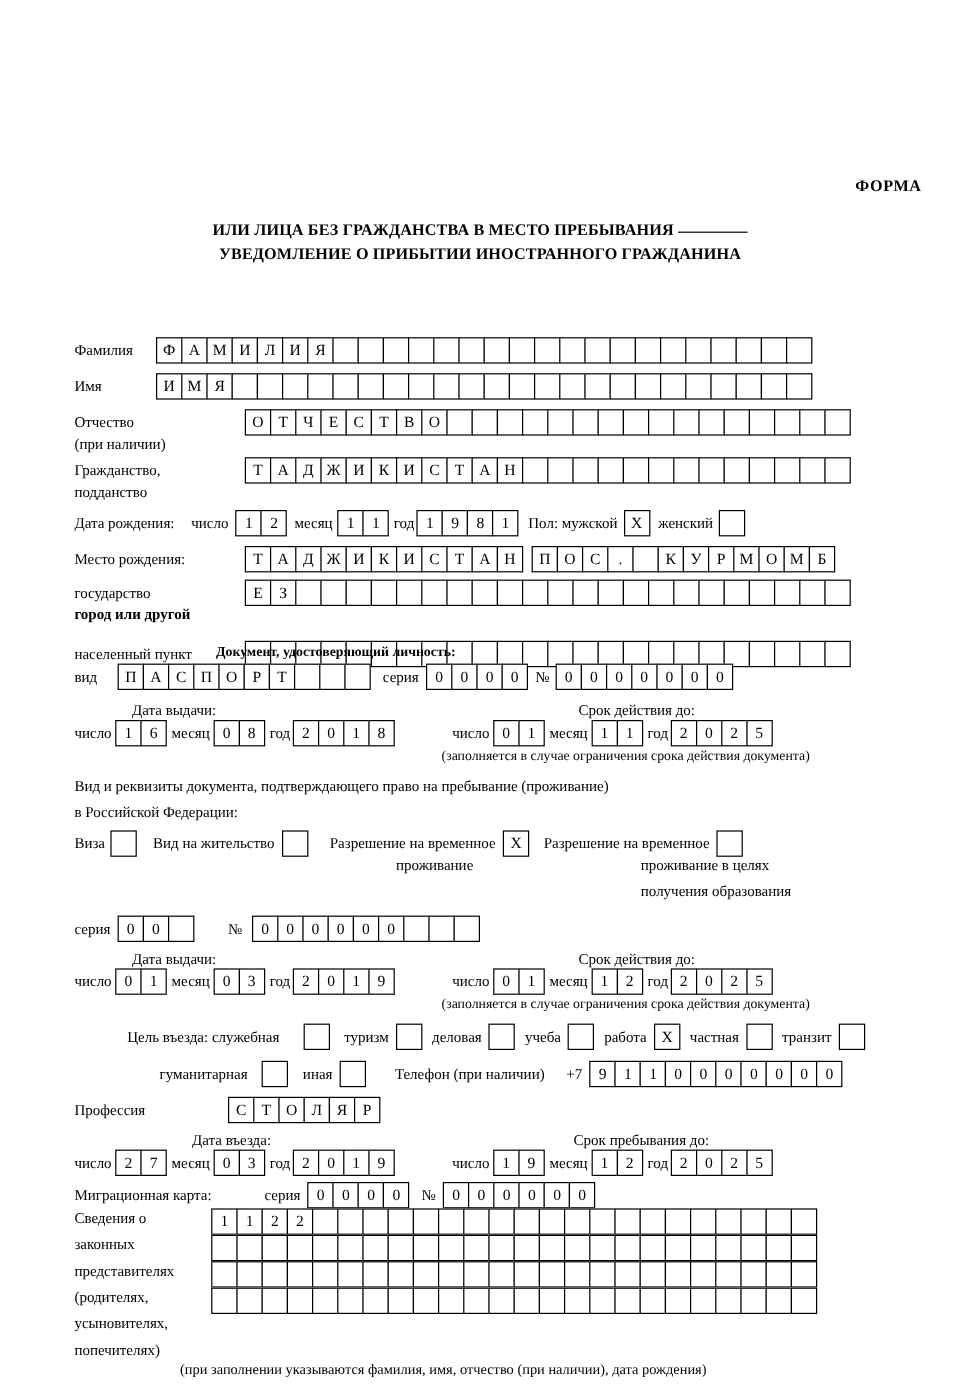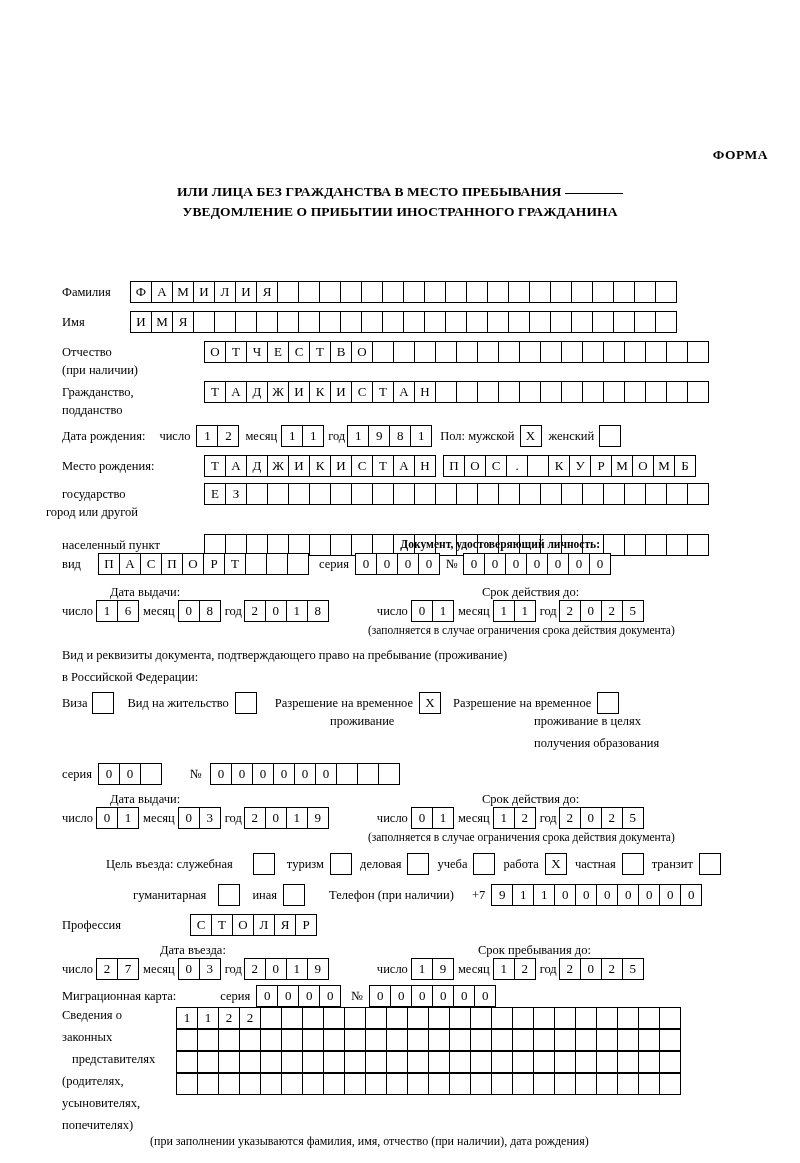"город или другой" div.row { font-weight: none -> bold; left: 46px -> 62px }
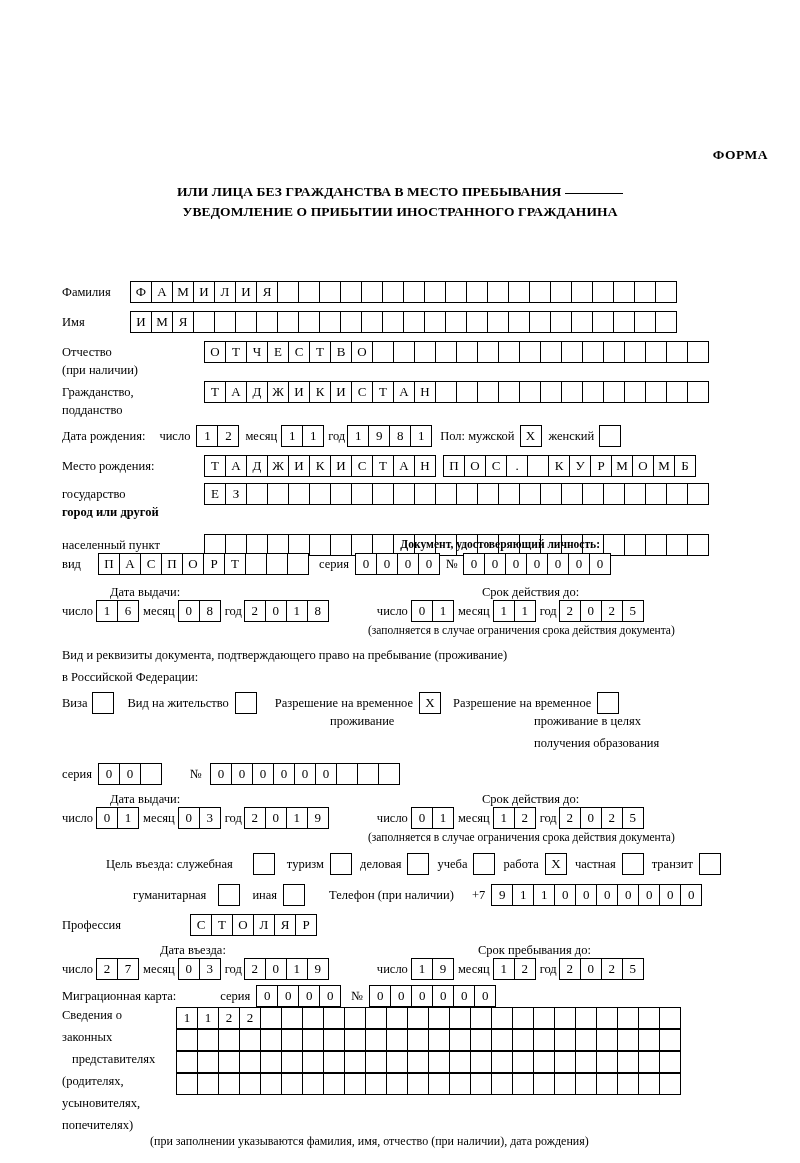"Документ, удостоверяющий личность:" .center-note { text-align: right -> left }
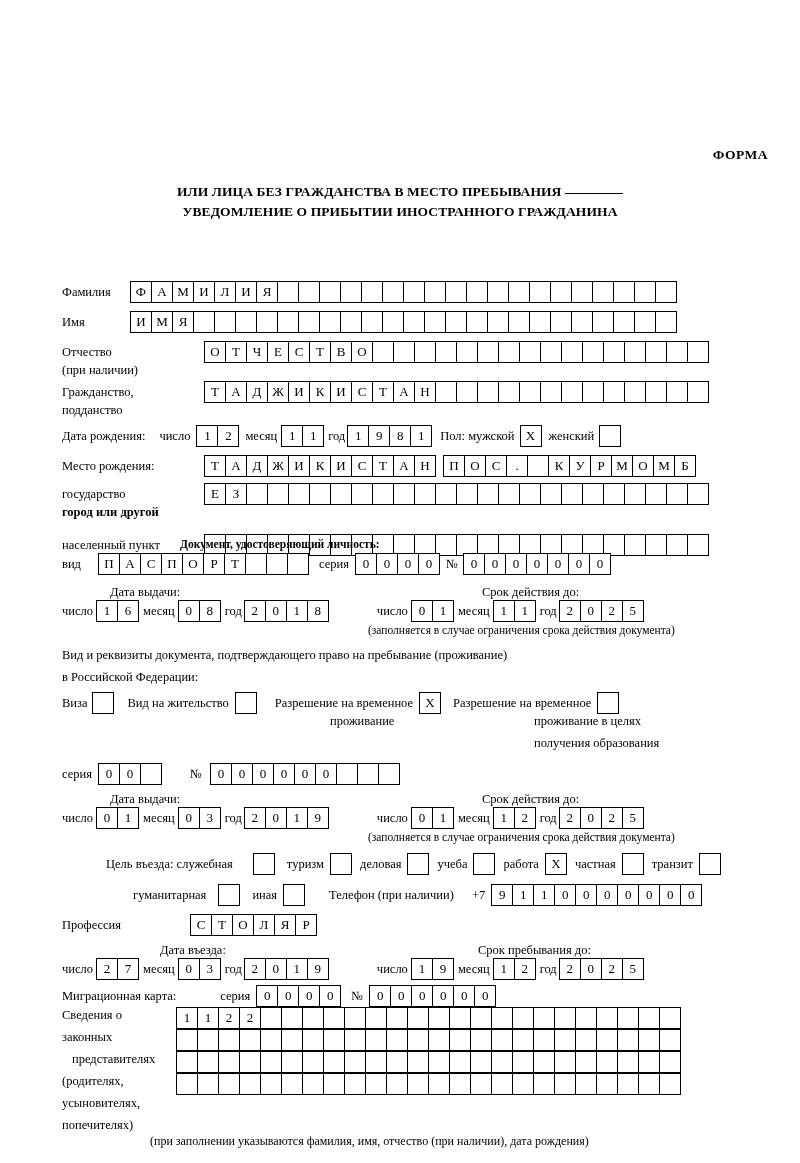"представителях" div.row { left: 72px -> 62px }
